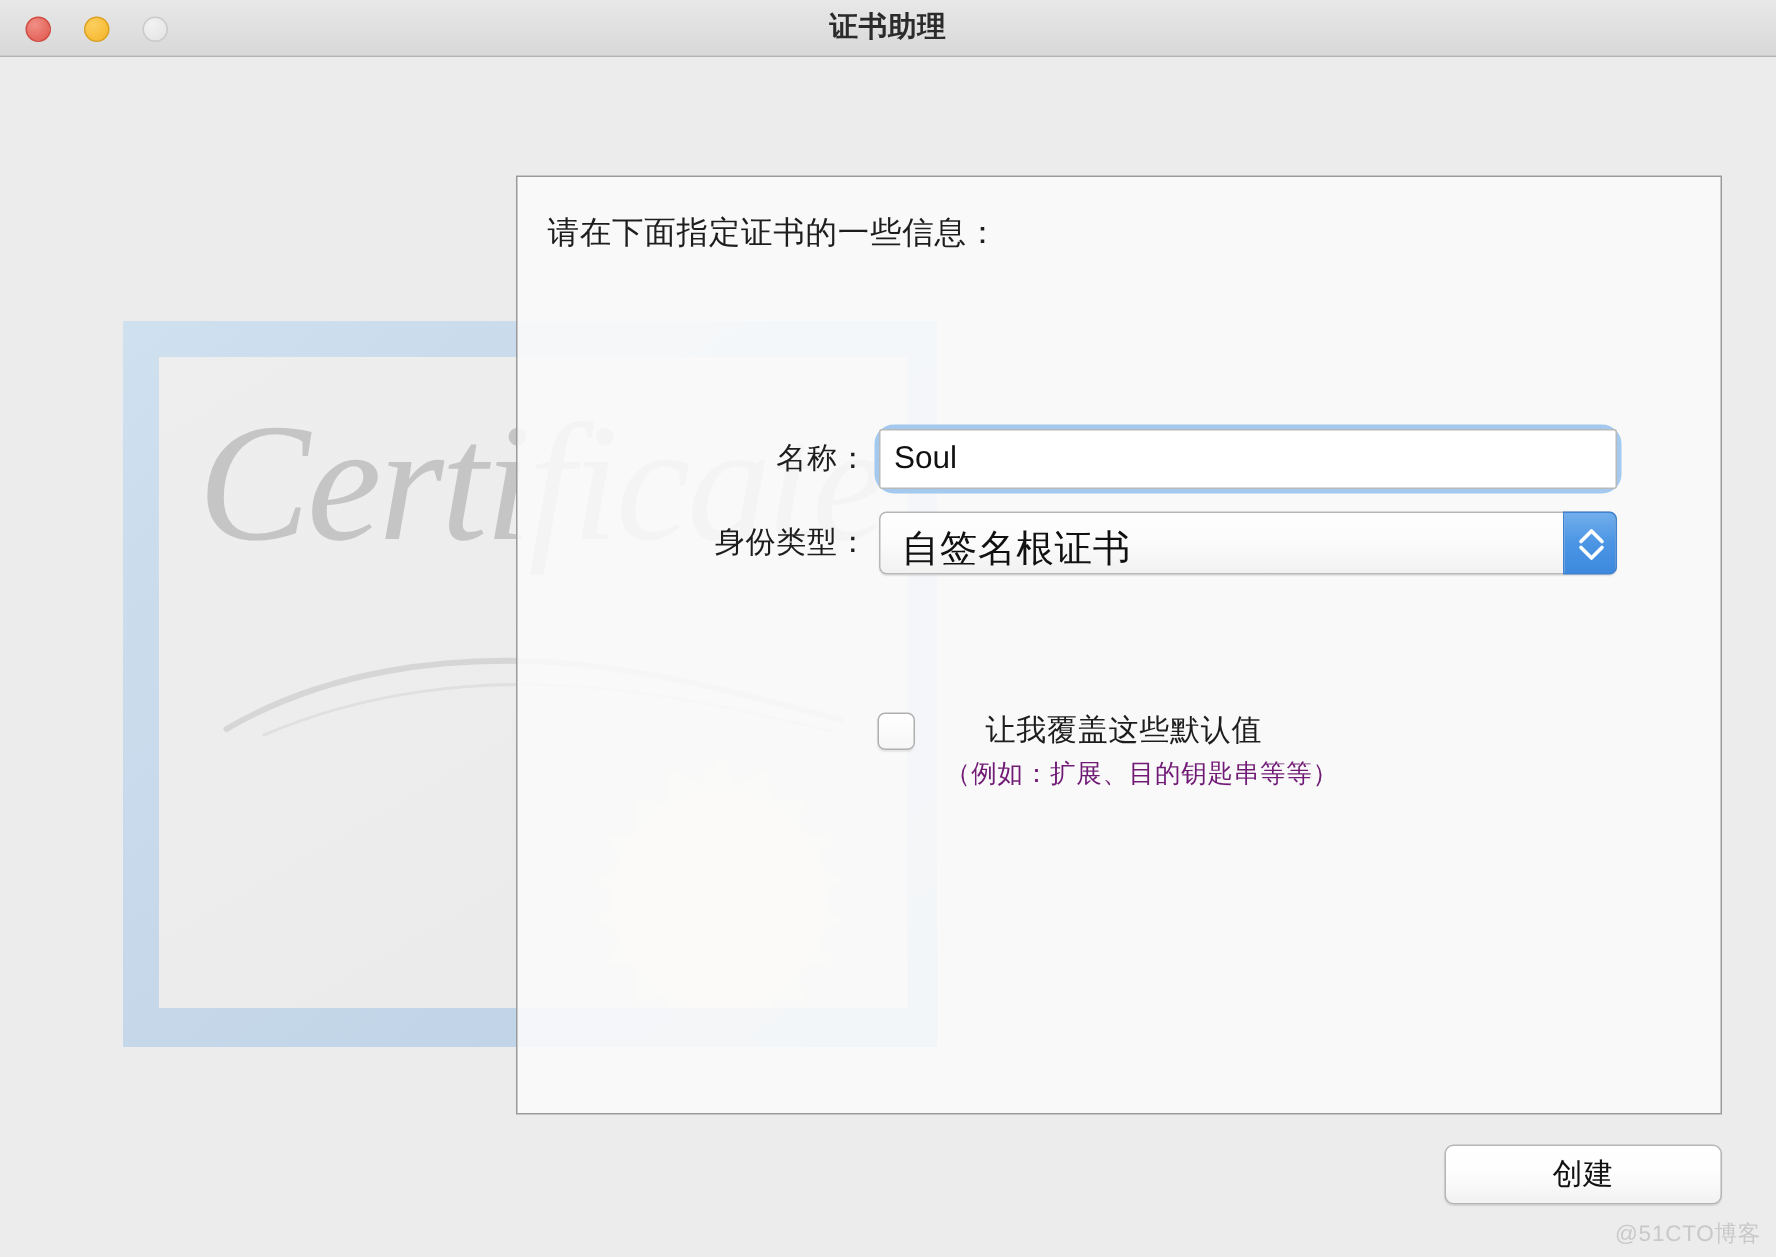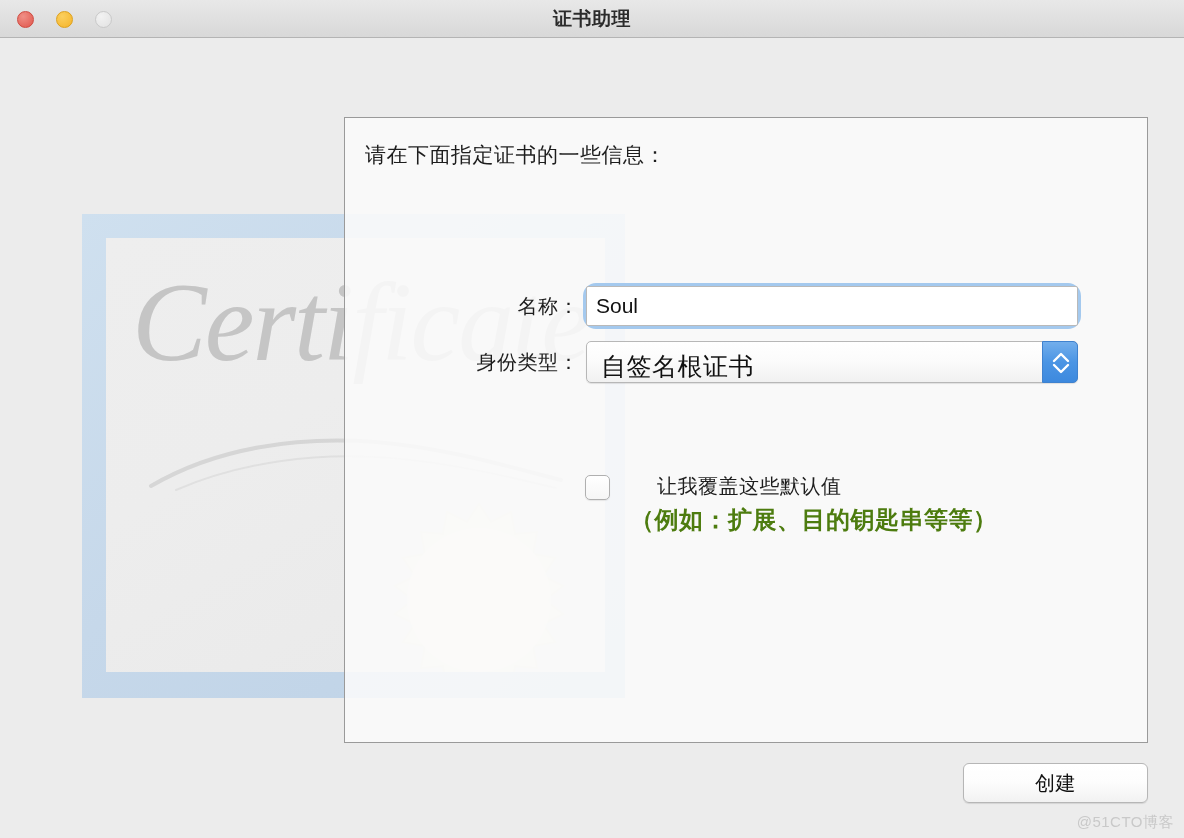"（例如：扩展、目的钥匙串等等）" #override-hint { color: #4d7c0f -> #701a75; font-size: 24px -> 17px; font-weight: bold -> none }
